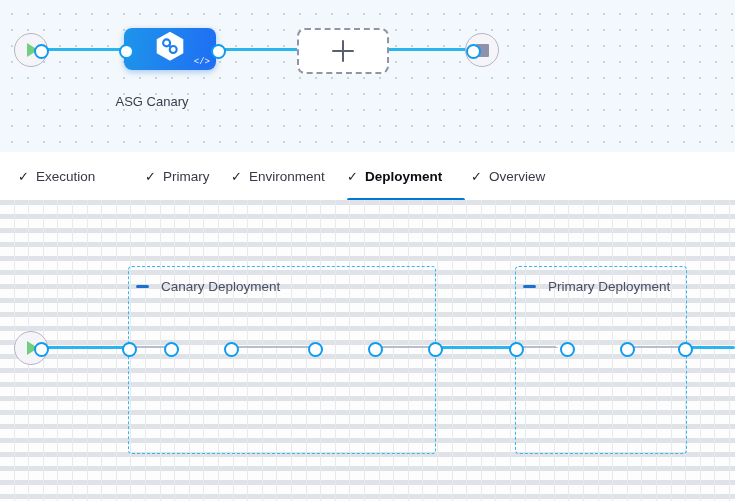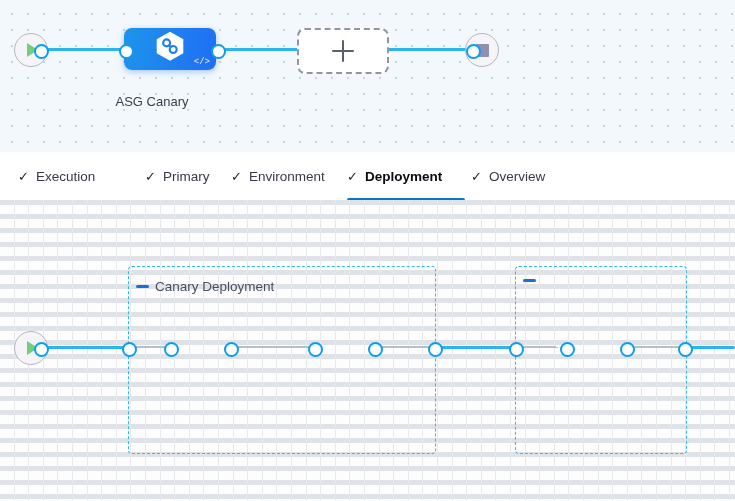"Canary Deployment" .group-title { gap: 6px -> 12px }
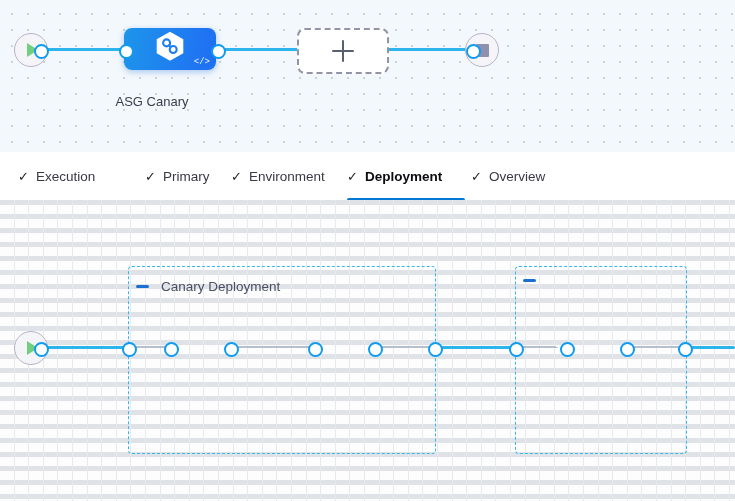"Primary Deployment" span { html: none -> <span>Primary Deployment</span> }
